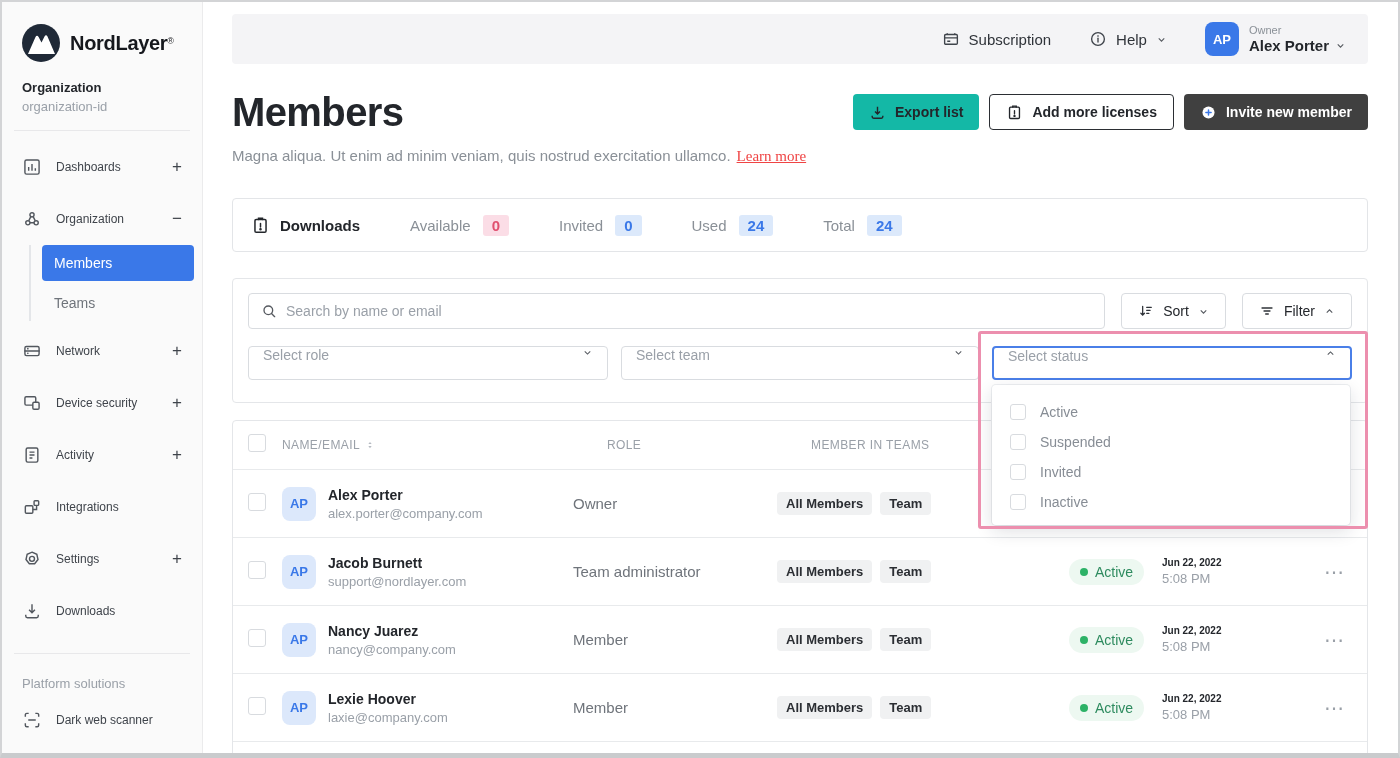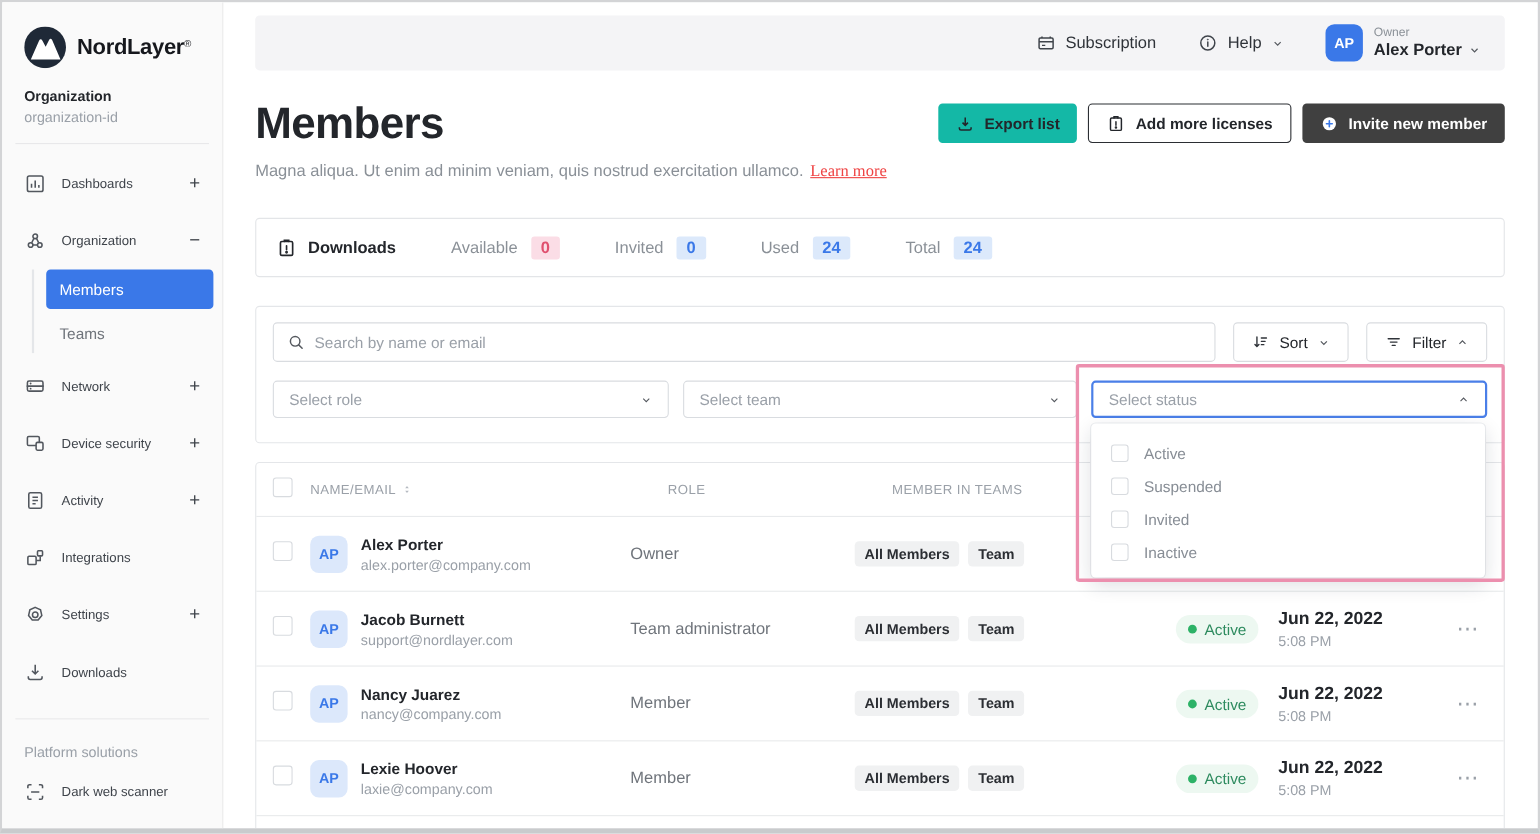"Select role" .select { align-items: center -> none }
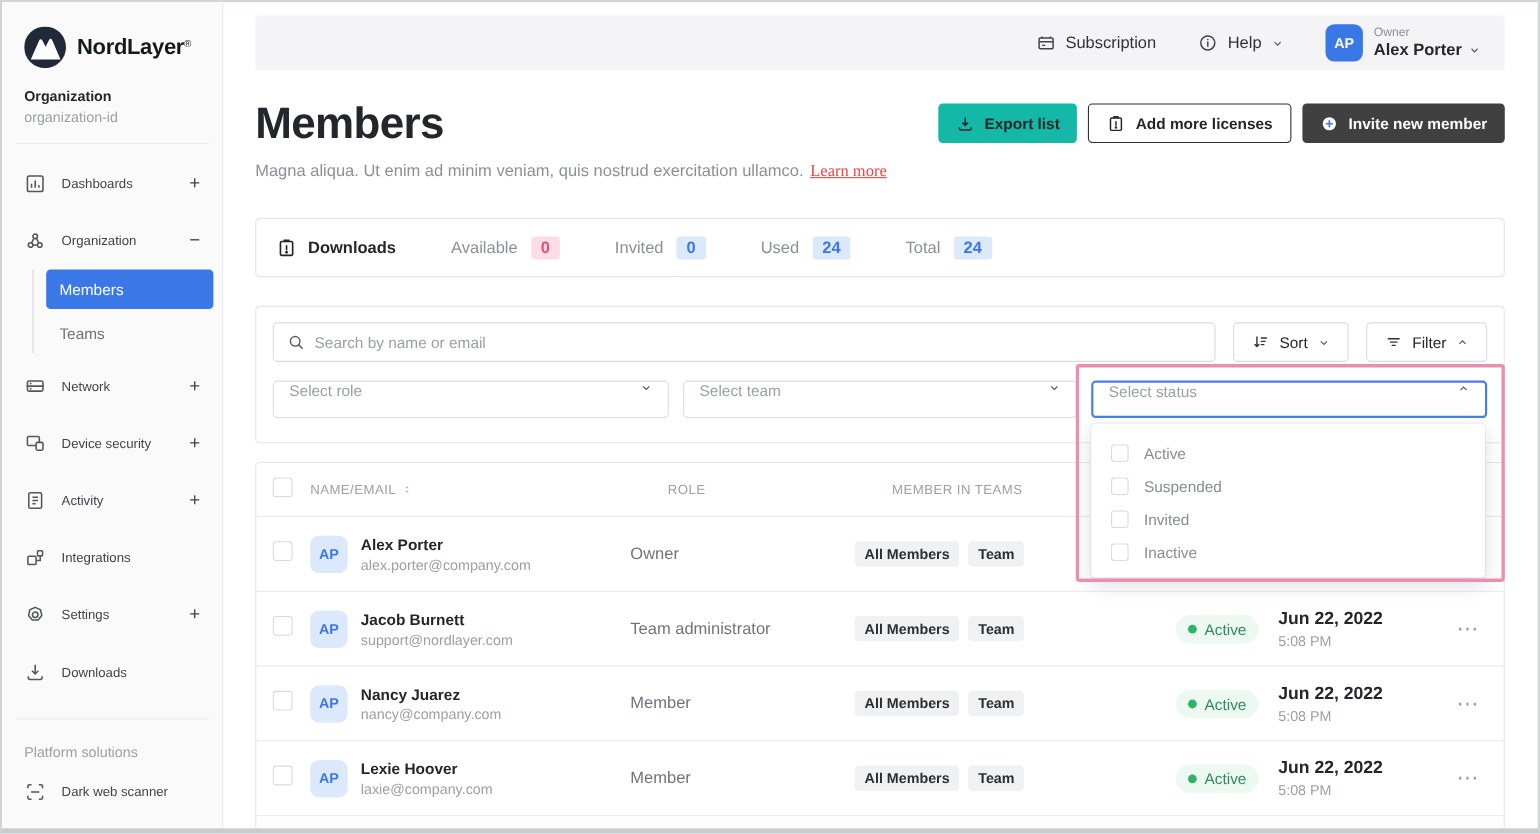"Jun 22, 2022" .m-date { font-size: 16px -> 10px }
